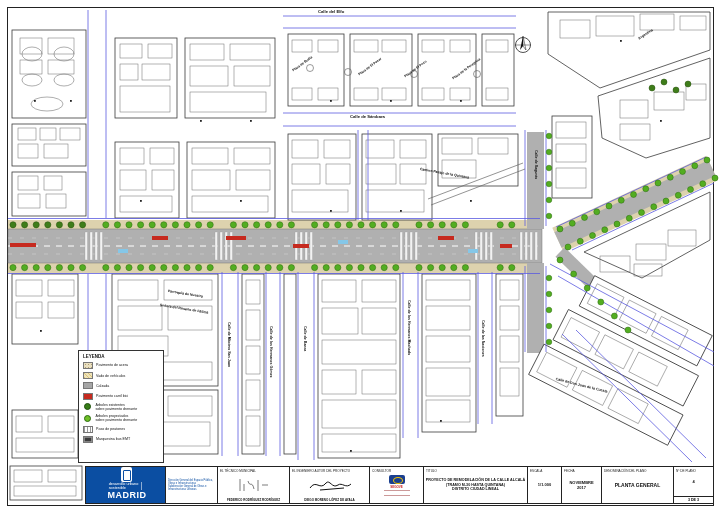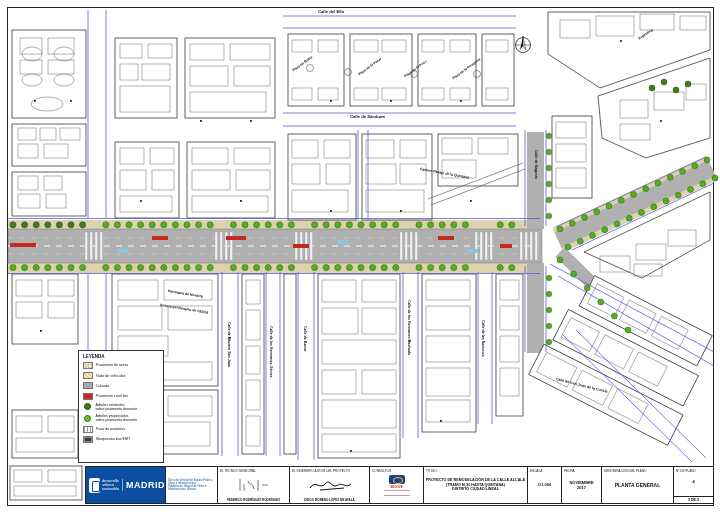"MADRID" .c-madrid { flex-direction: row -> column }
